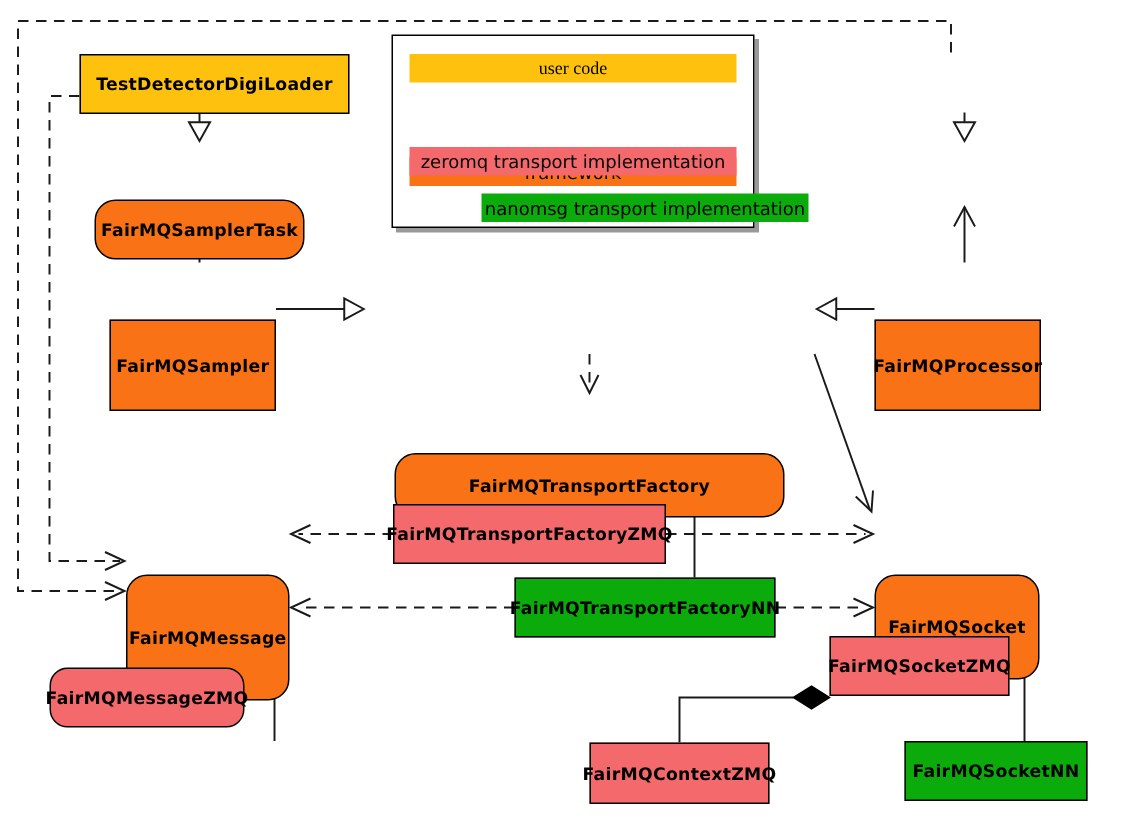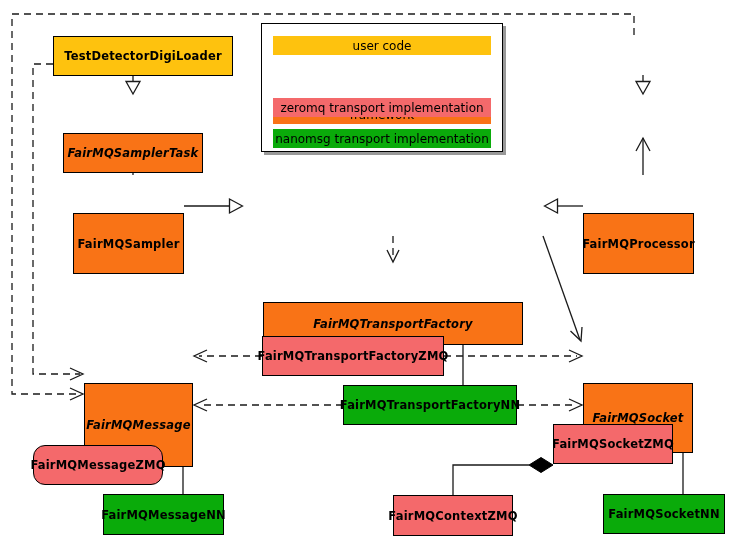"user code" div.legend-item { font-family: none -> Liberation Serif, serif }
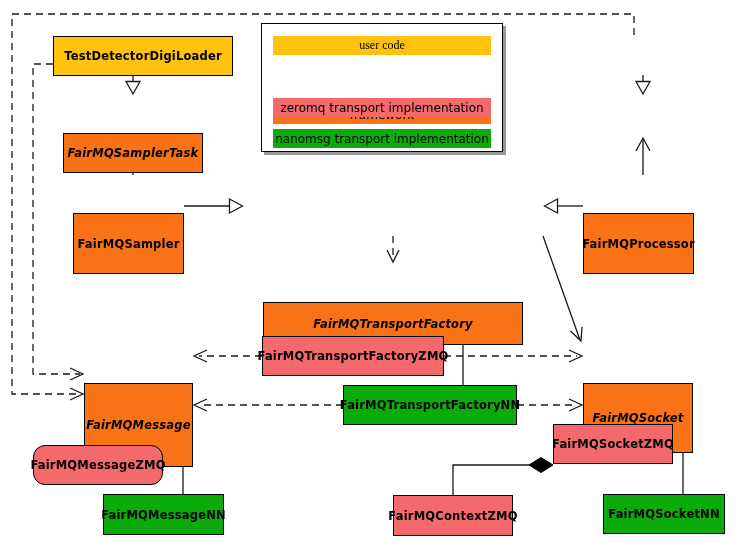"nanomsg transport implementation" div.legend-item { margin-left: none -> 48px }
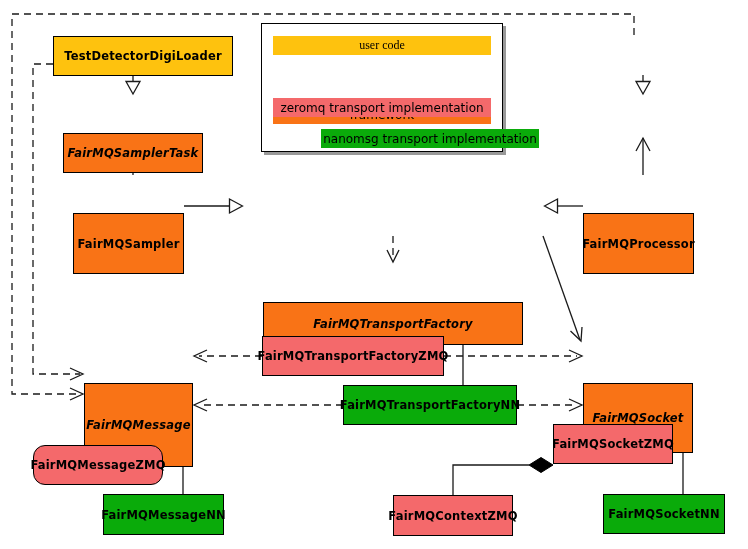"FairMQSamplerTask" .abstract { border-radius: none -> 14px; font-style: italic -> none }
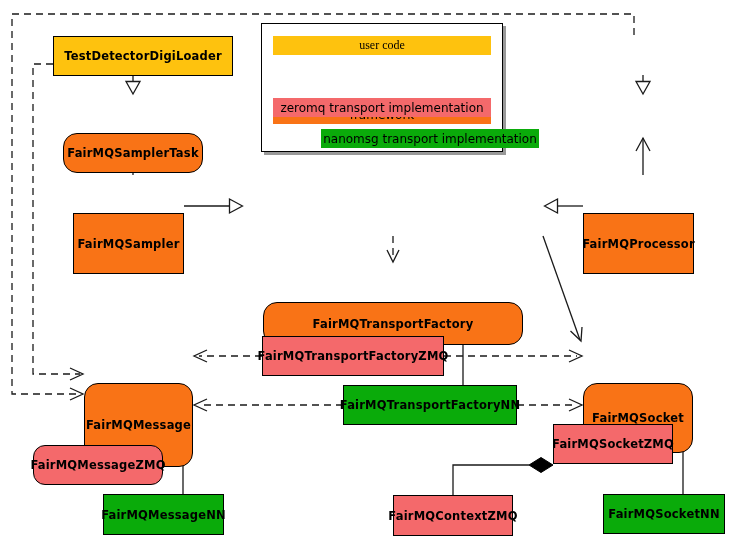"FairMQMessageNN" div.node { html: <div>FairMQMessageNN</div> -> none }
